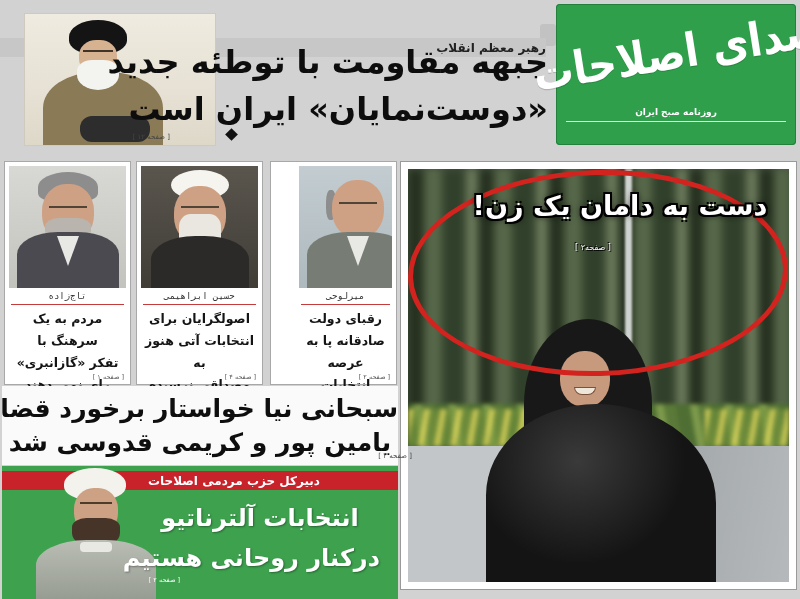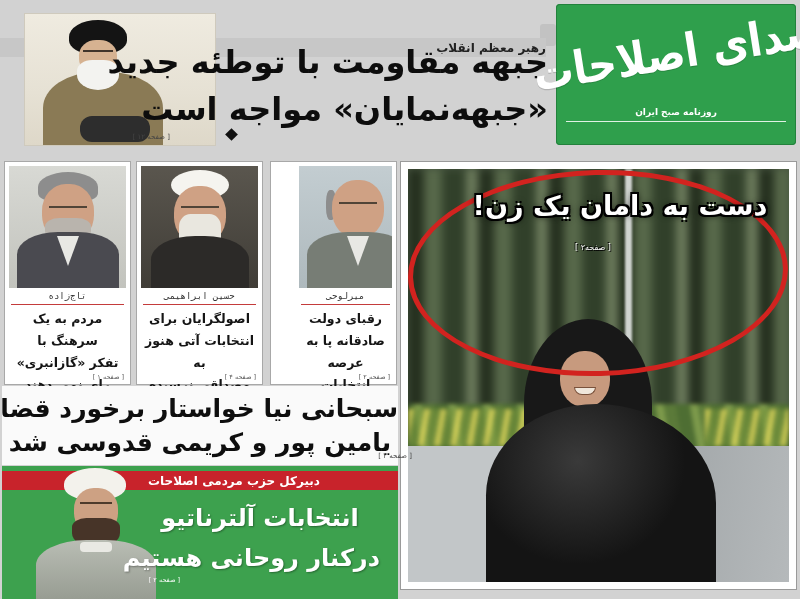"«جبههنمایان» مواجه است" div.l { text: جبهه‌نمایان» مواجه -> دوست‌نمایان» ایران }
